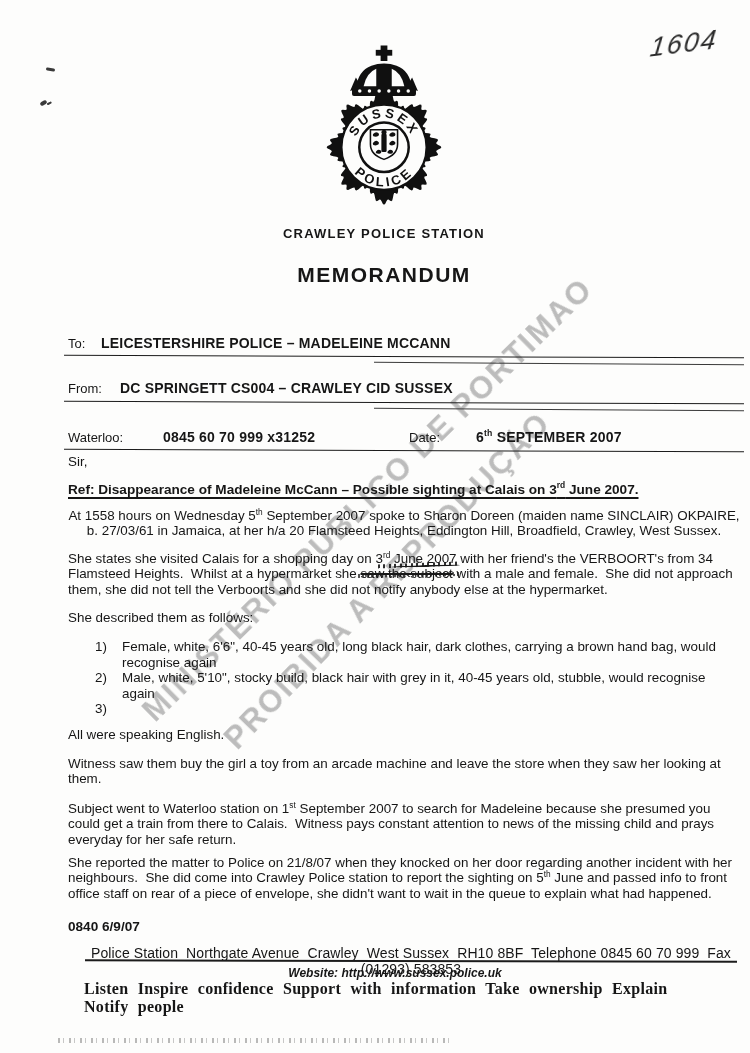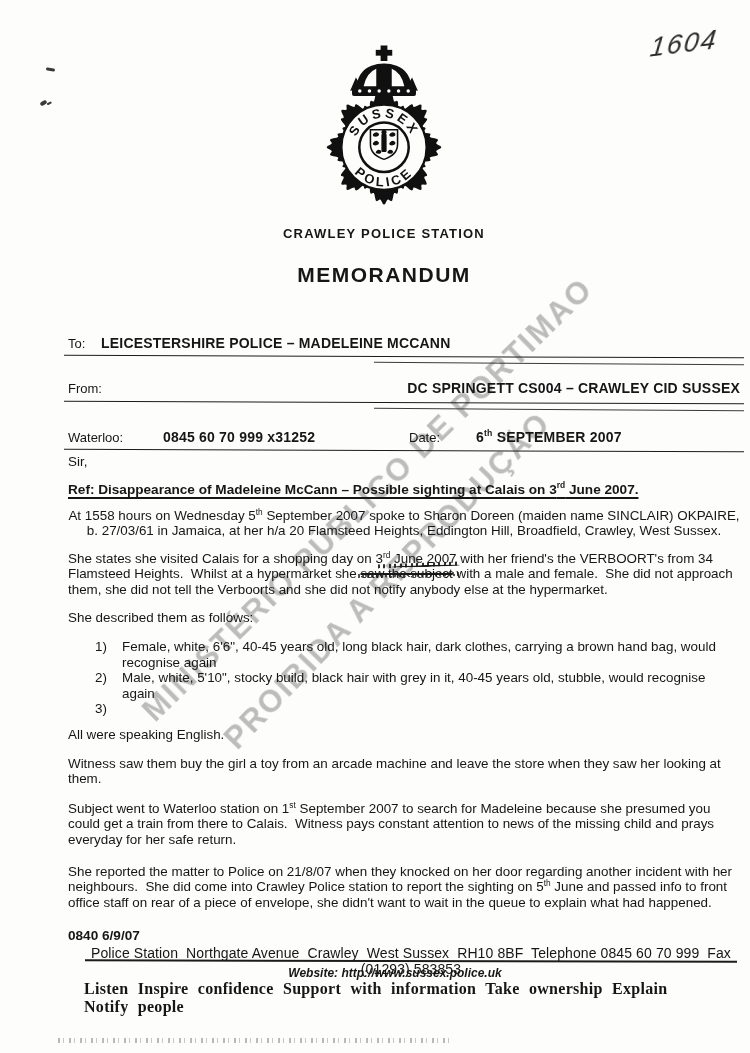"From:" .row-from { justify-content: space-between -> none }
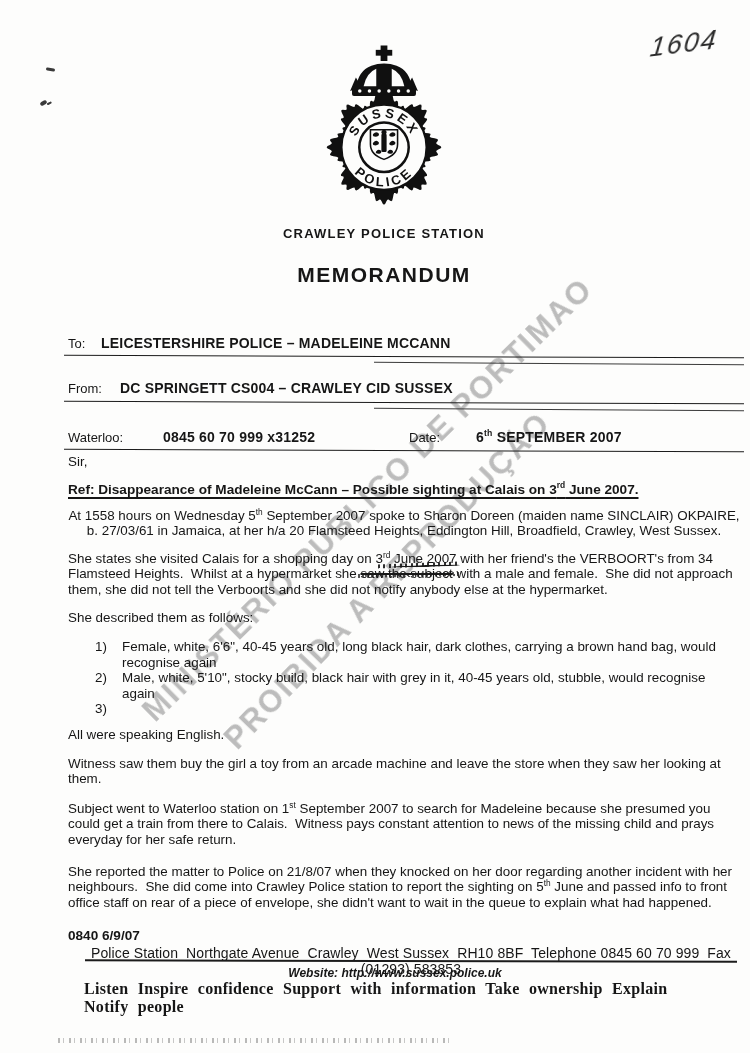"She reported the matter to" .p-reported { margin-top: 17px -> 8px }
